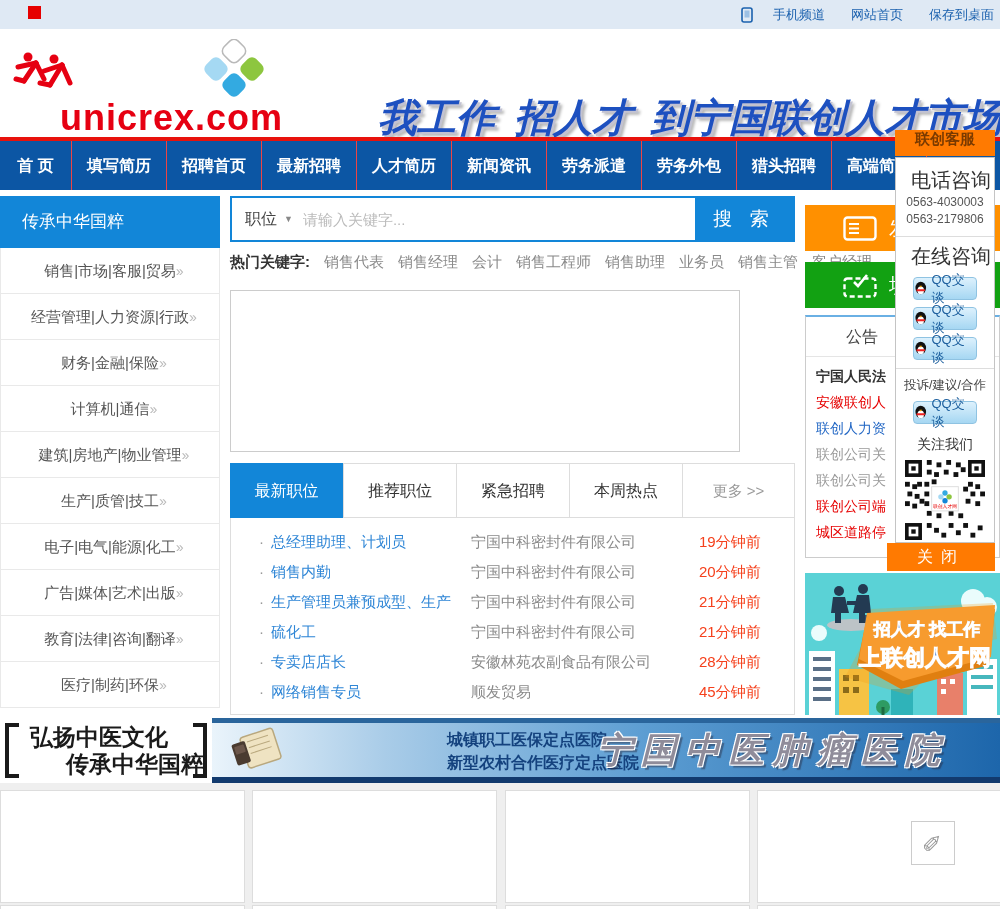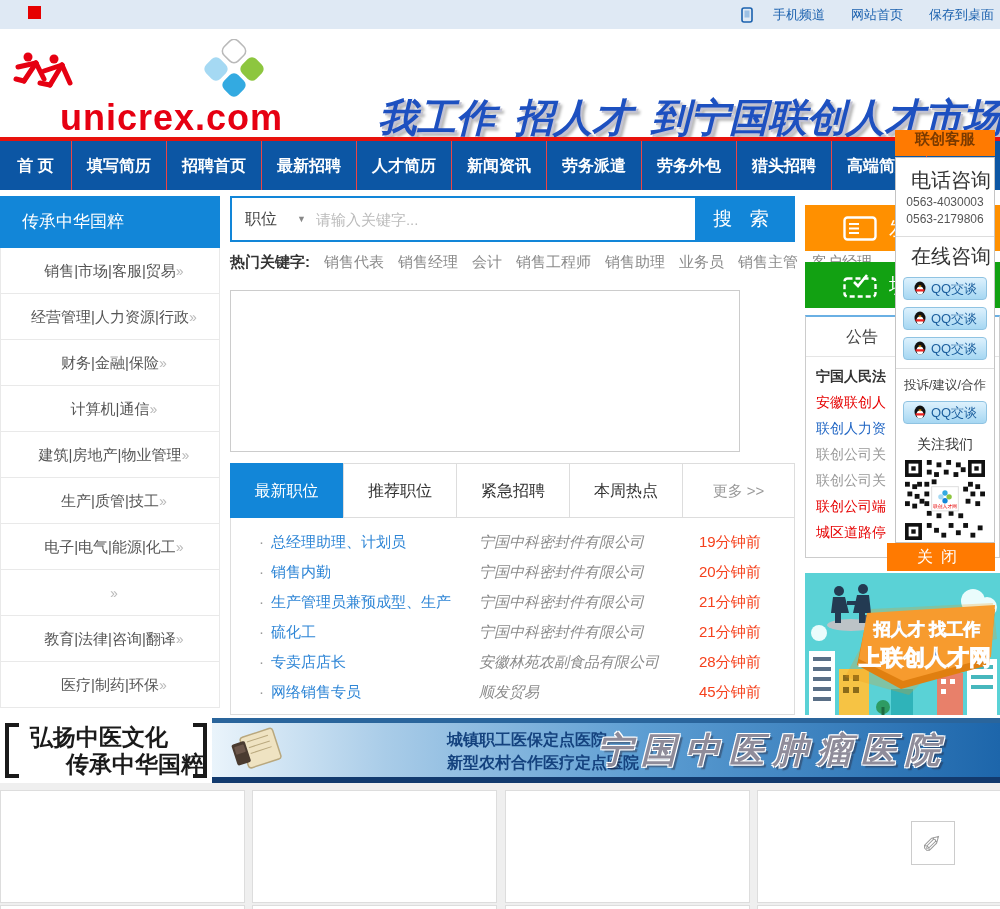"职位" .search-cat { gap: 20px -> 7px }
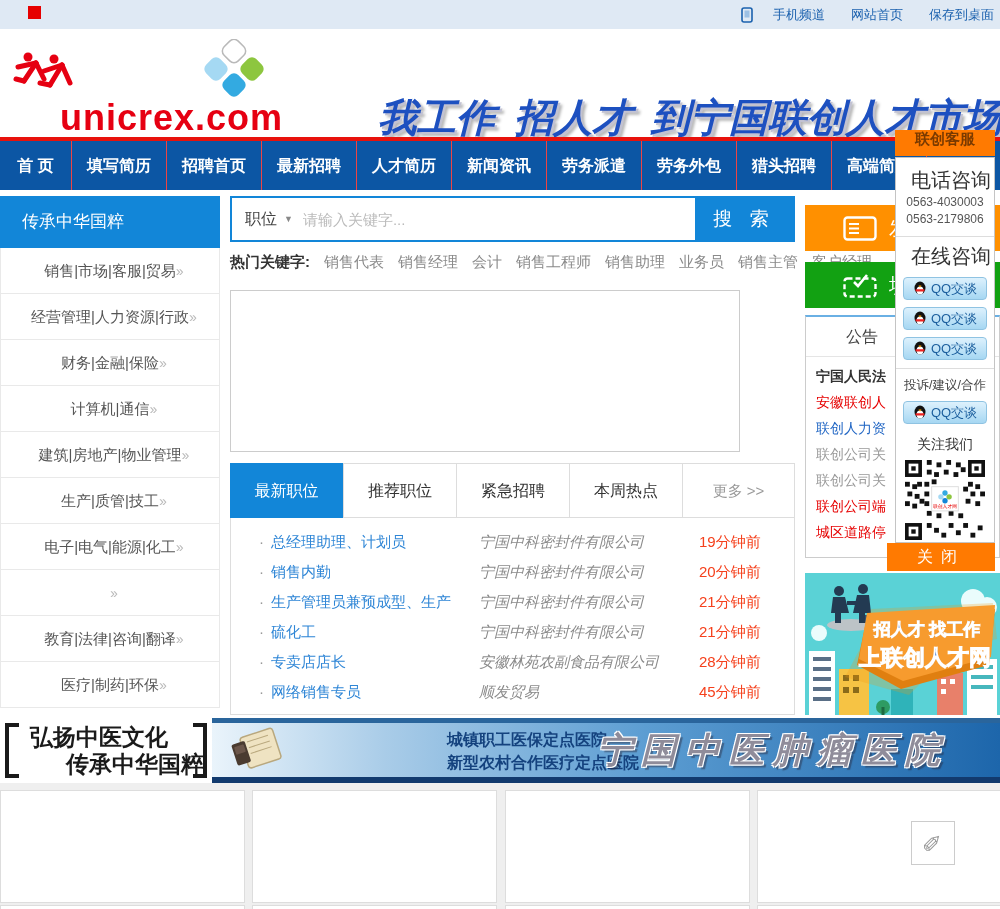"QQ交谈" .qq-btn { width: 84px -> 64px }
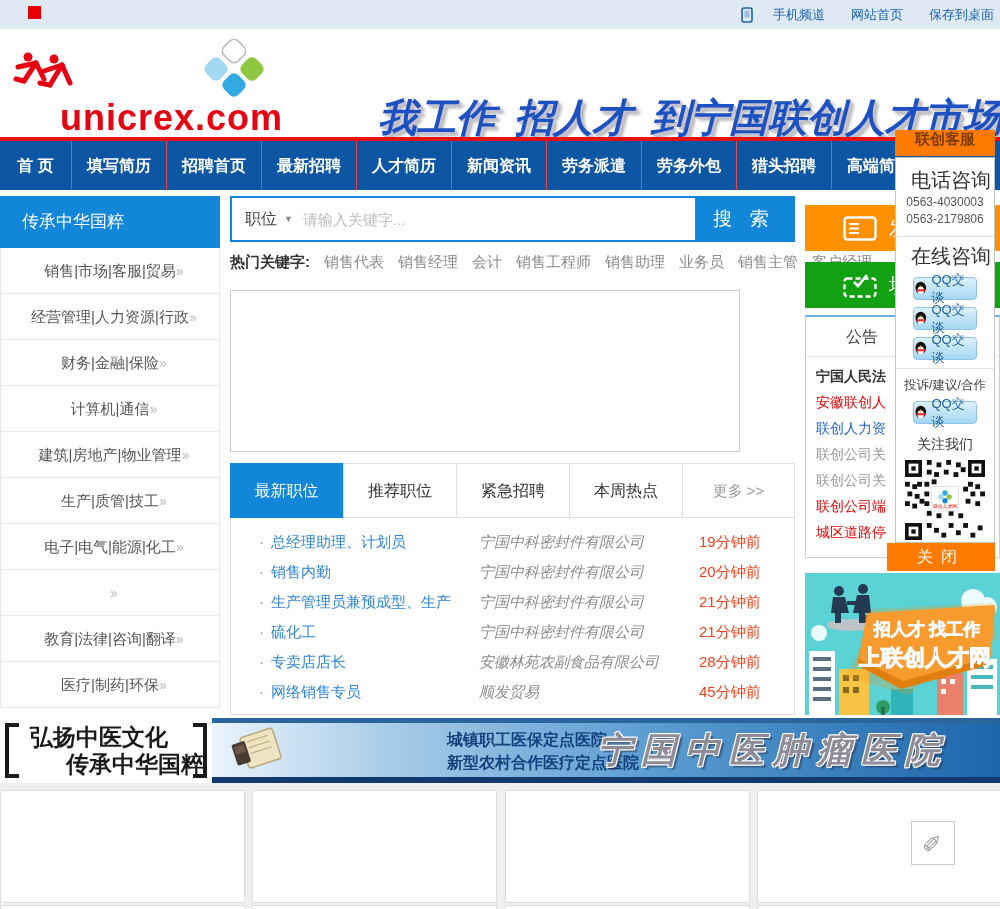"宁国中科密封件有限公司" .job-company { font-style: italic -> none; left: 248px -> 240px }
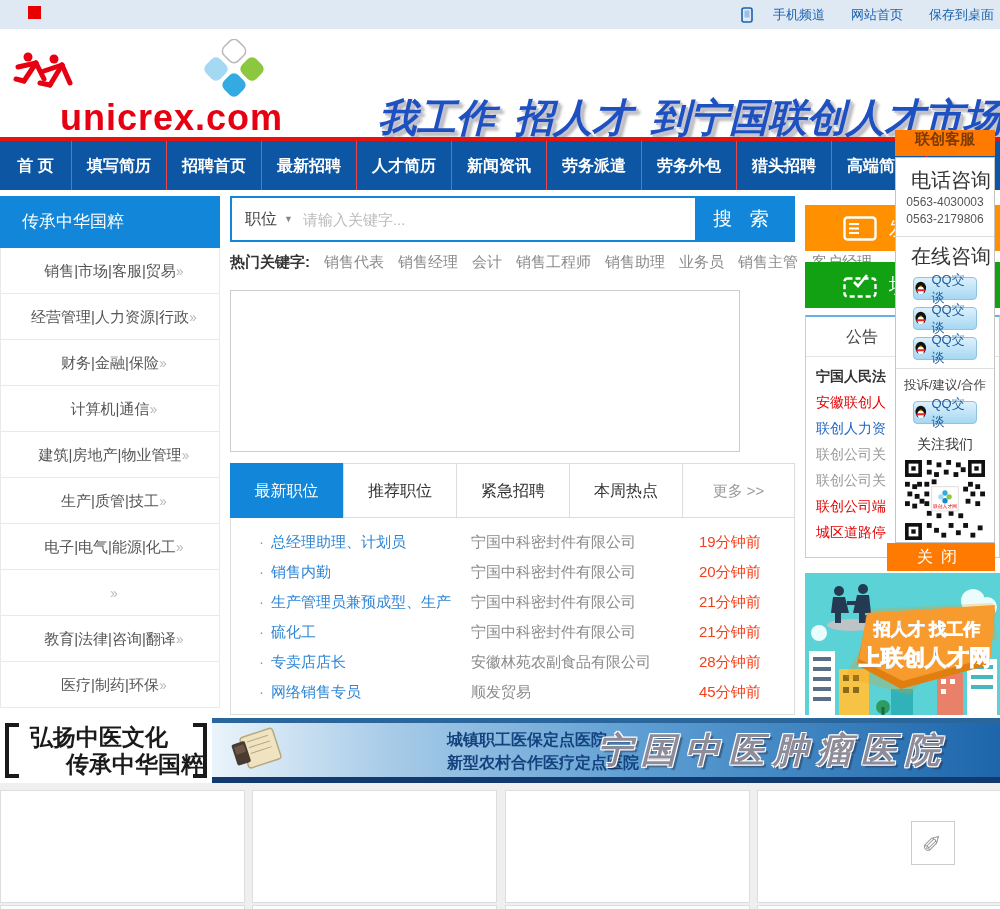"广告|媒体|艺术|出版" span { html: none -> <span>广告|媒体|艺术|出版</span> }
